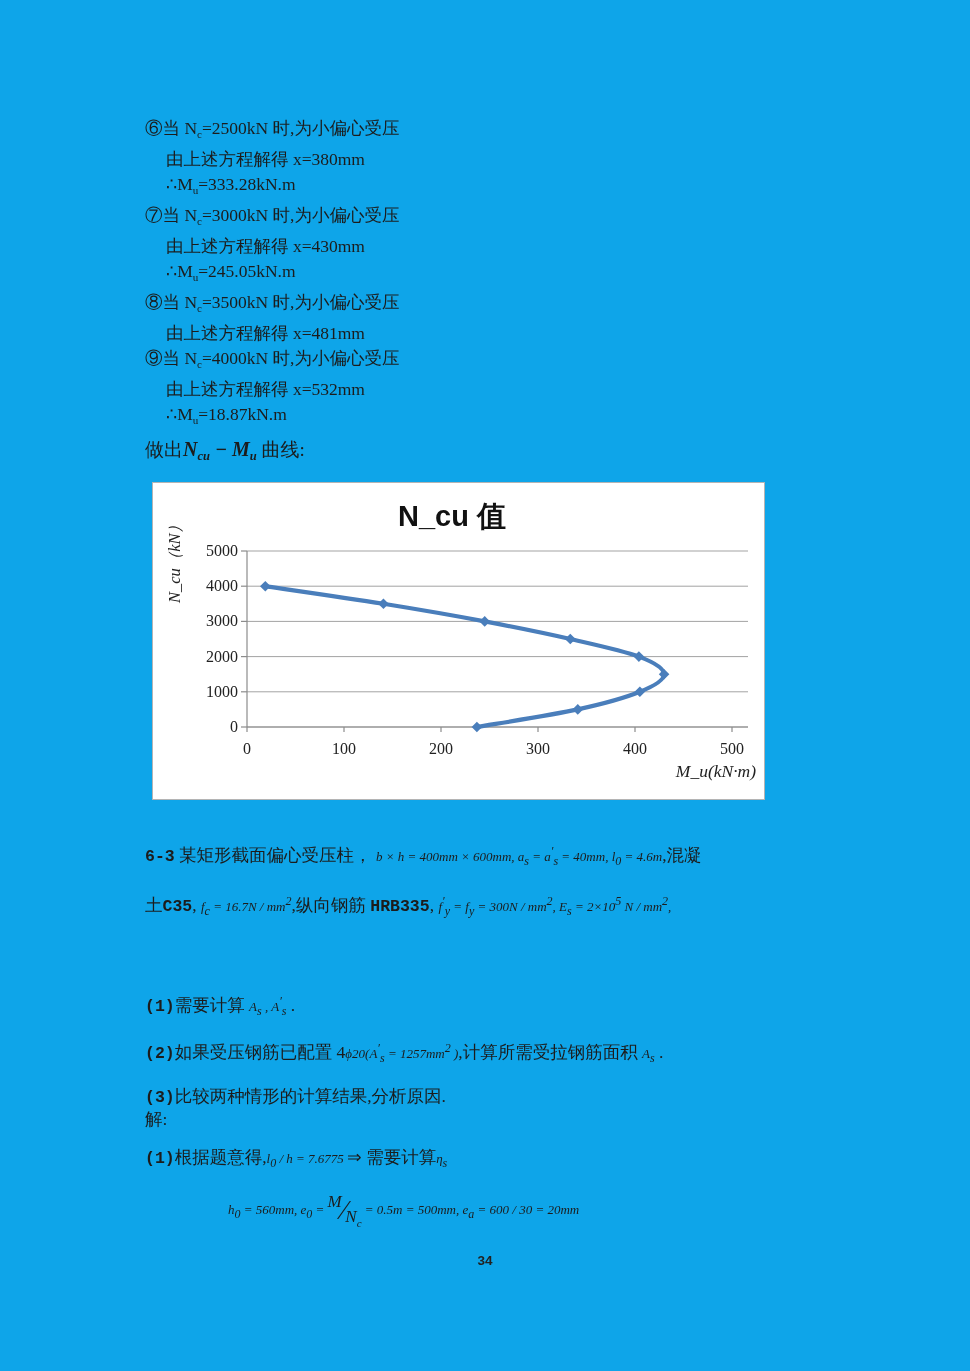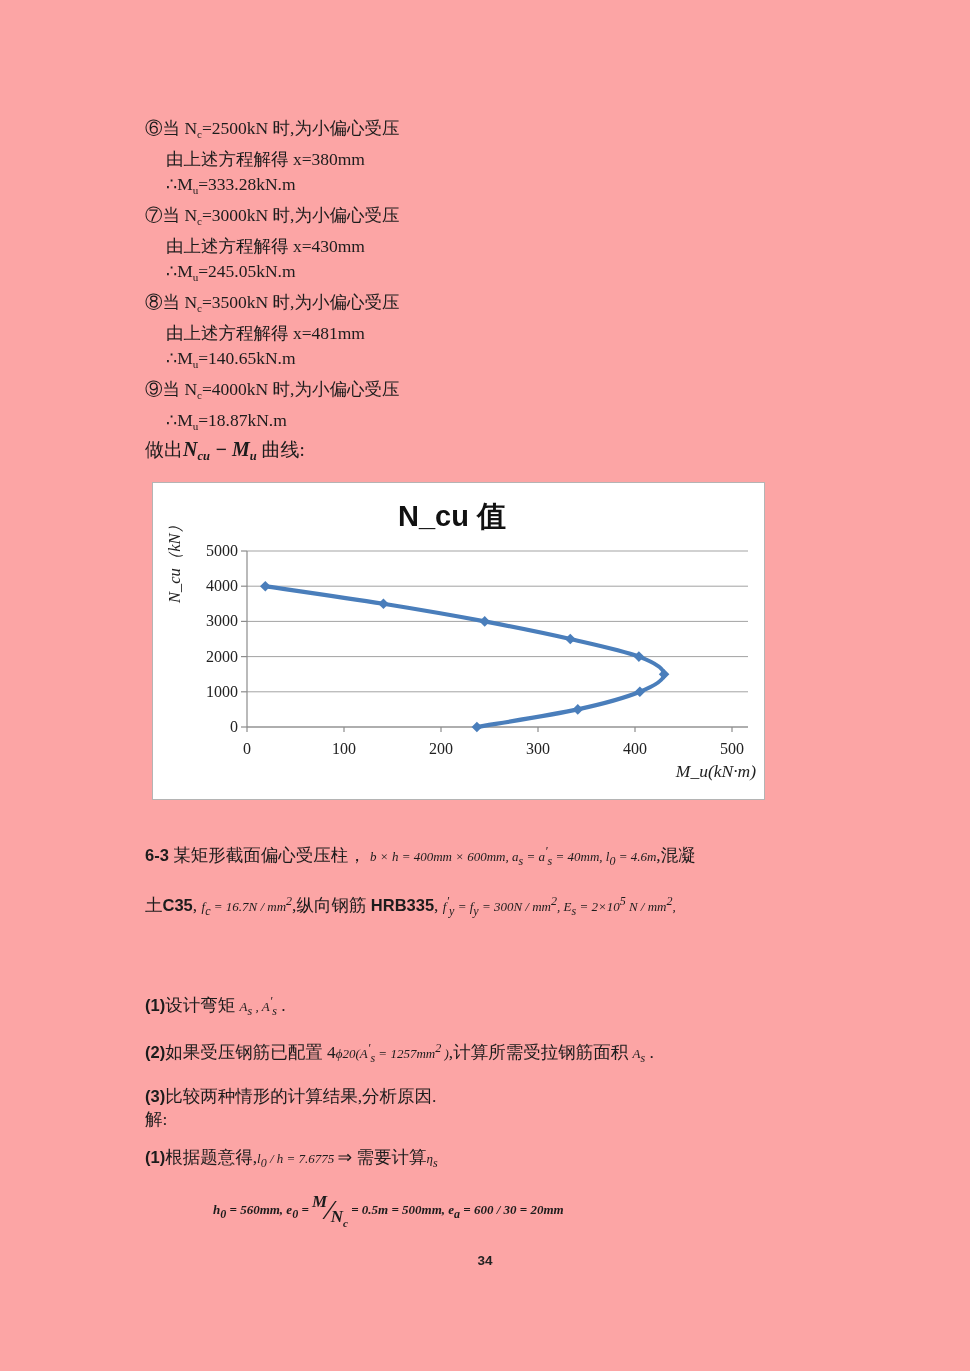"⑥当 Nc=2500kN 时,为小偏心受压" .page { background: #fca5a5 -> #0ea5e9 }
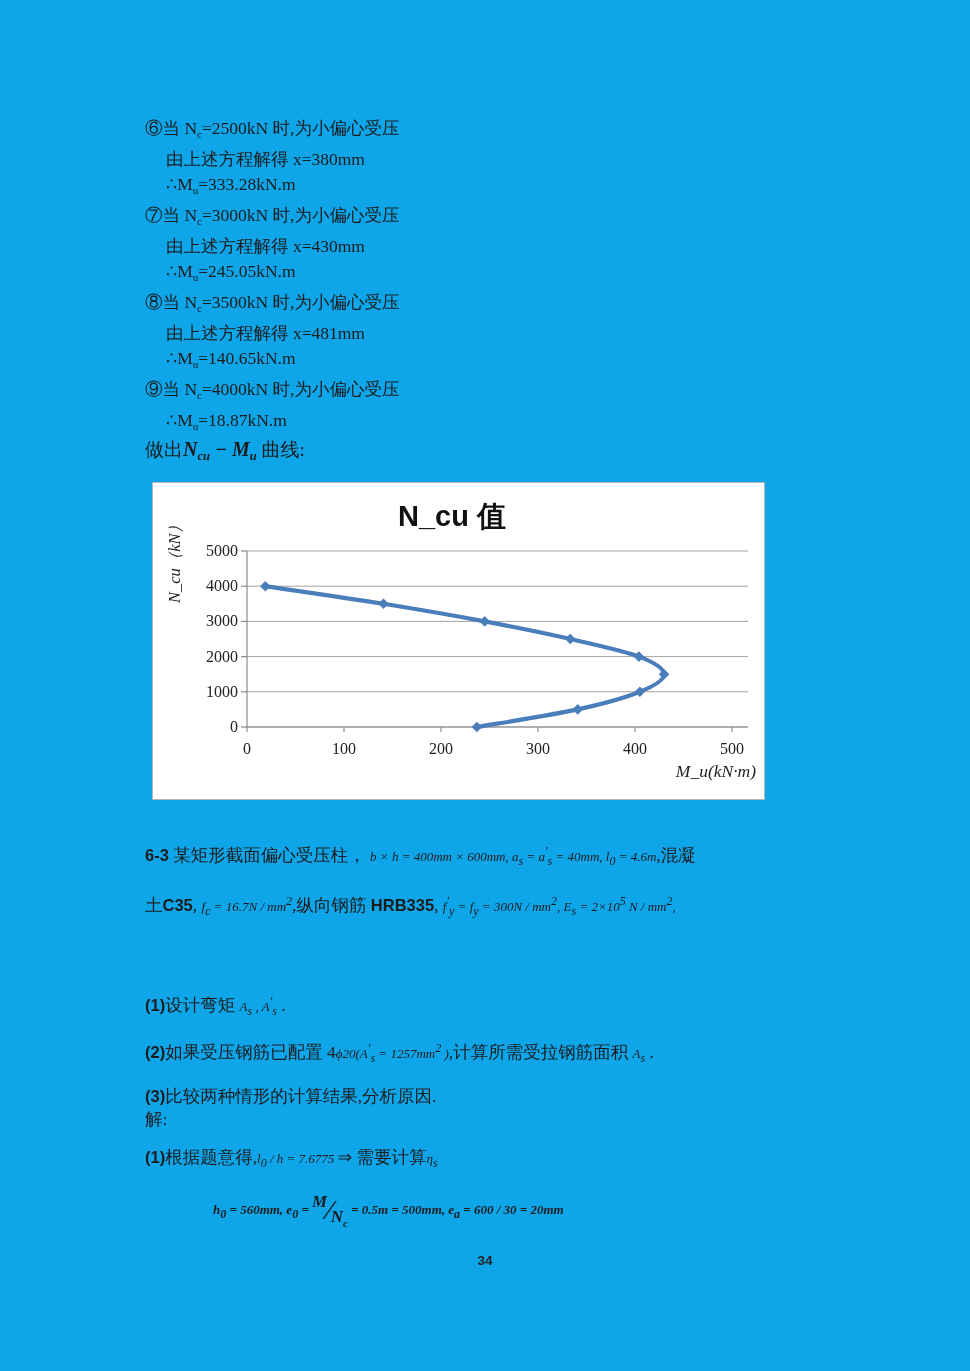"∴Mu=140.65kN.m" div.sol-line { html: <div><span>∴M</span><span>u</span><span>=140.65kN.m</span></div> -> none }
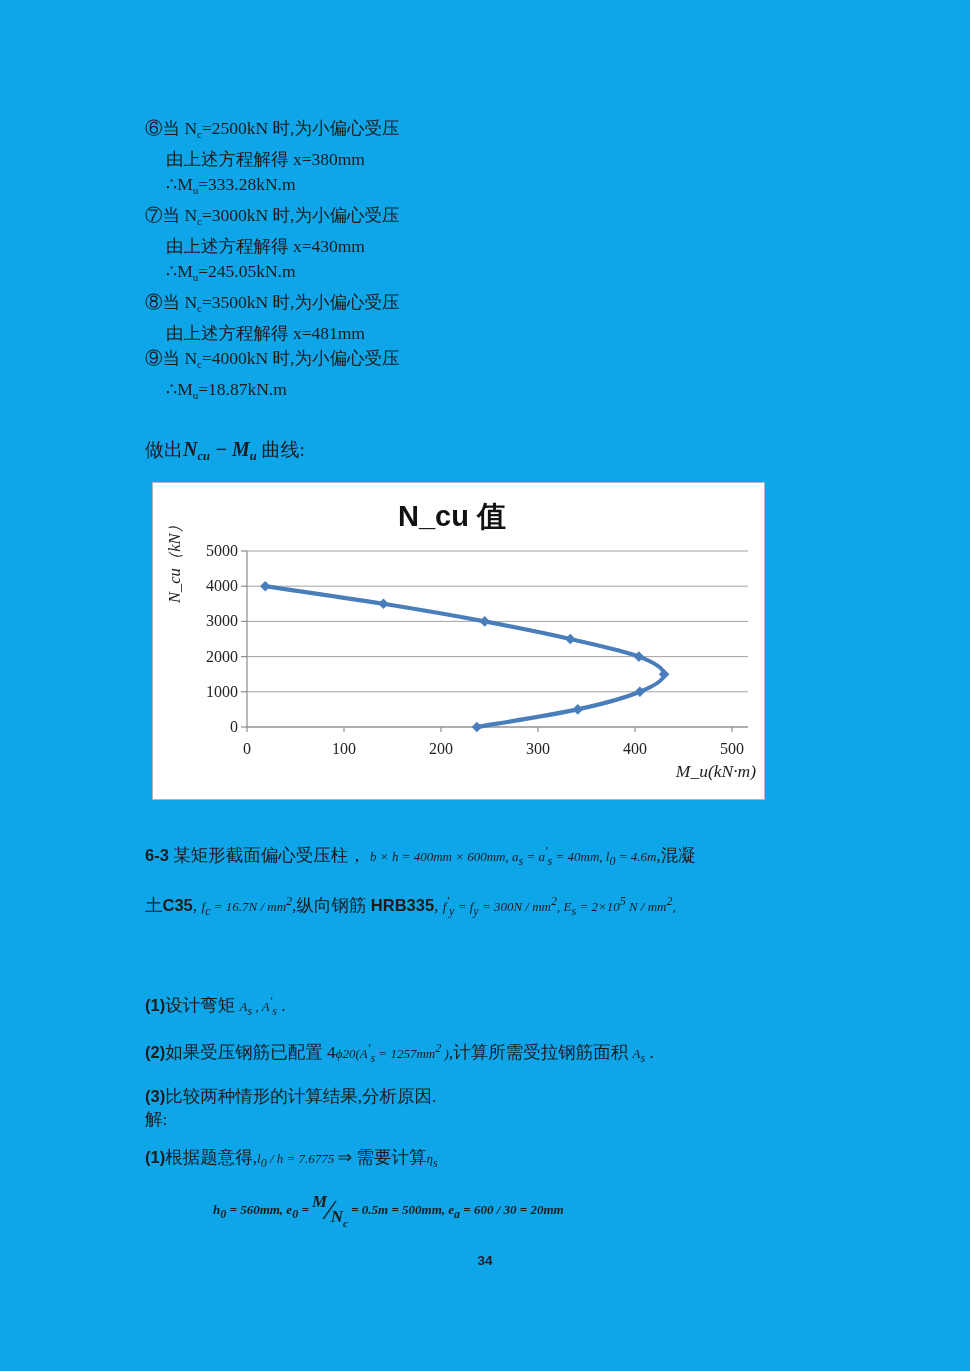"由上述方程解得 x=532mm" div.sol-line { html: none -> <div><span>由上述方程解得 x=532mm</span></div> }
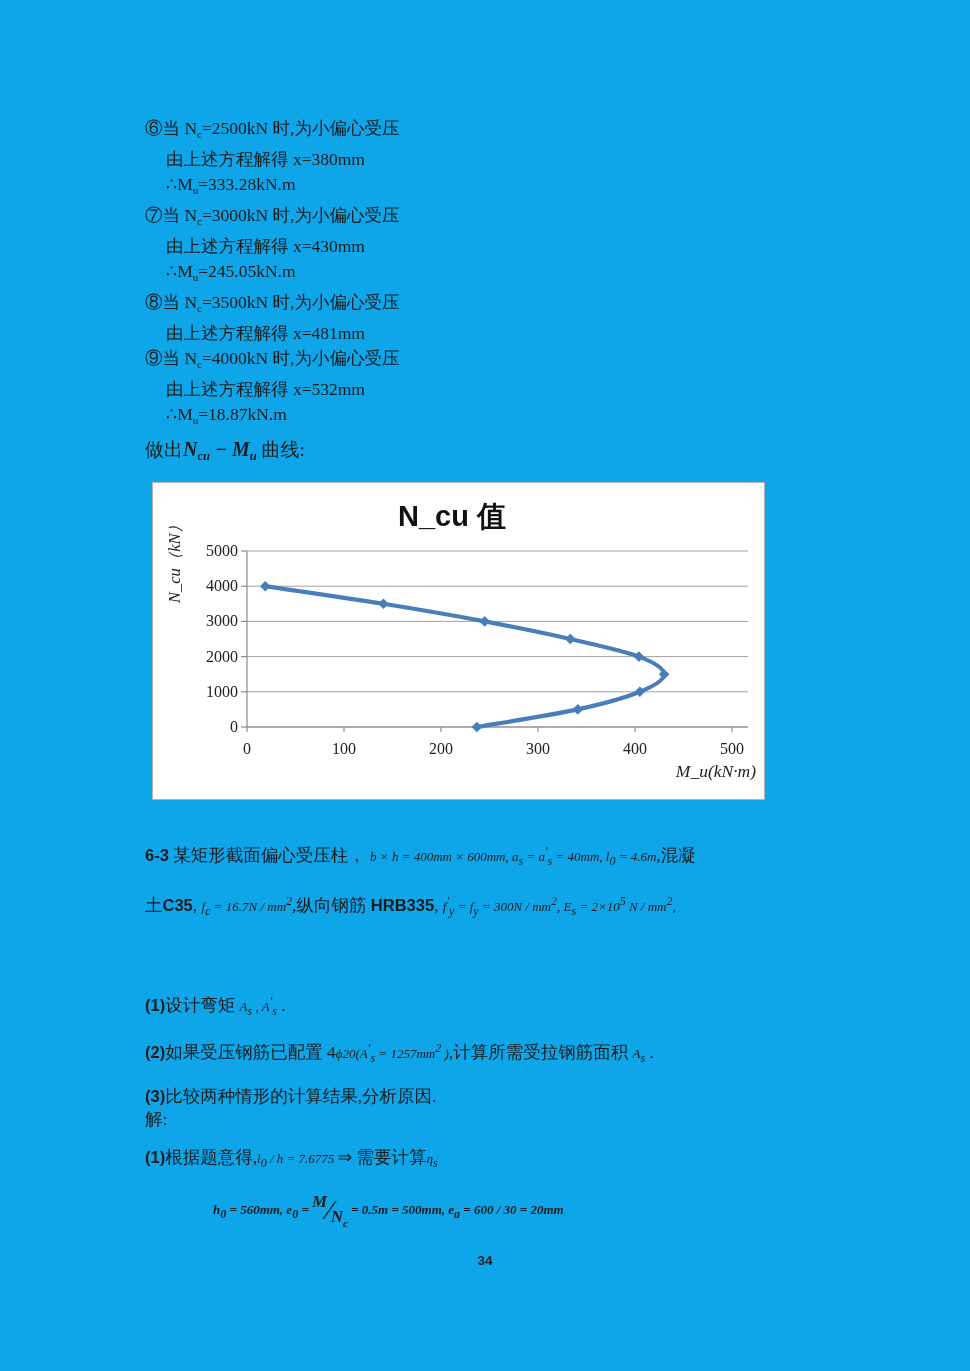"6-3" .tk-b { font-family: Liberation Sans, sans-serif -> Liberation Mono, monospace }
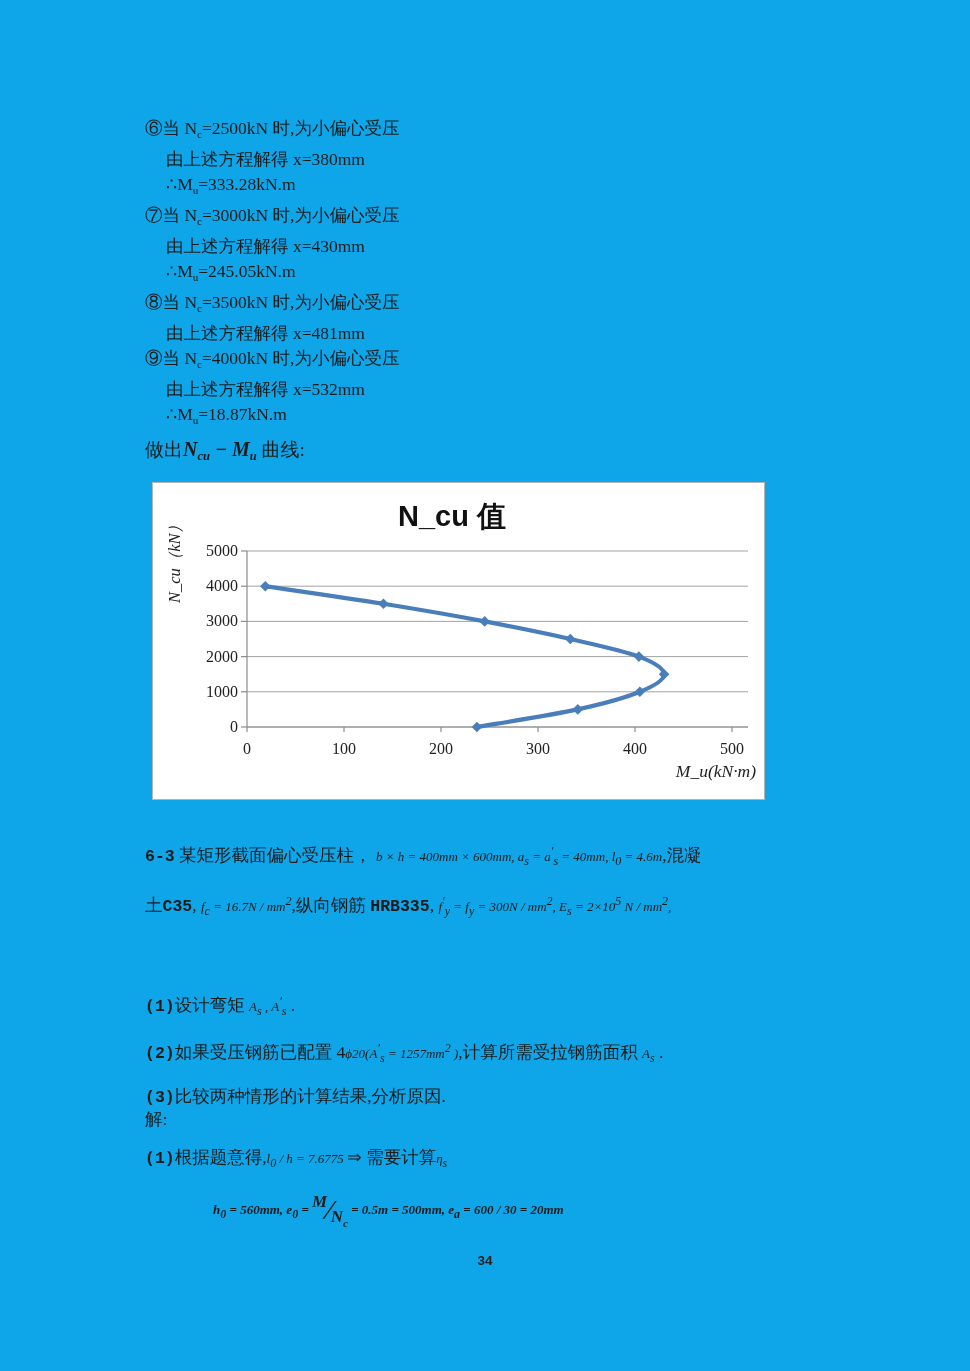"设计弯矩" span.tk-c { text: 设计弯矩 -> 需要计算 }
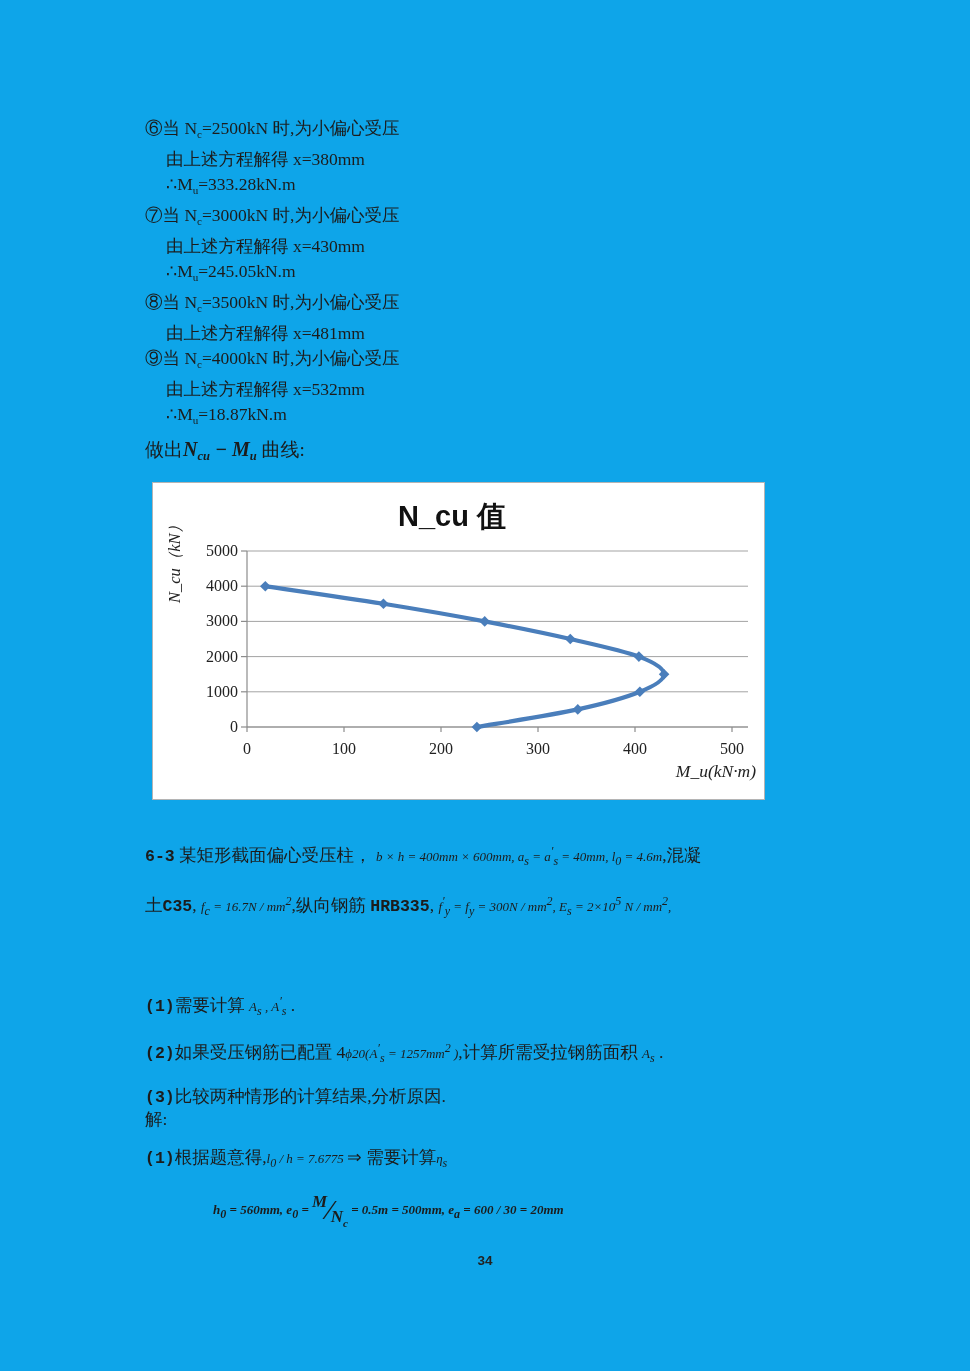"h0 = 560mm, e0 =" #formula-line { font-weight: bold -> none; left: 213px -> 228px }
